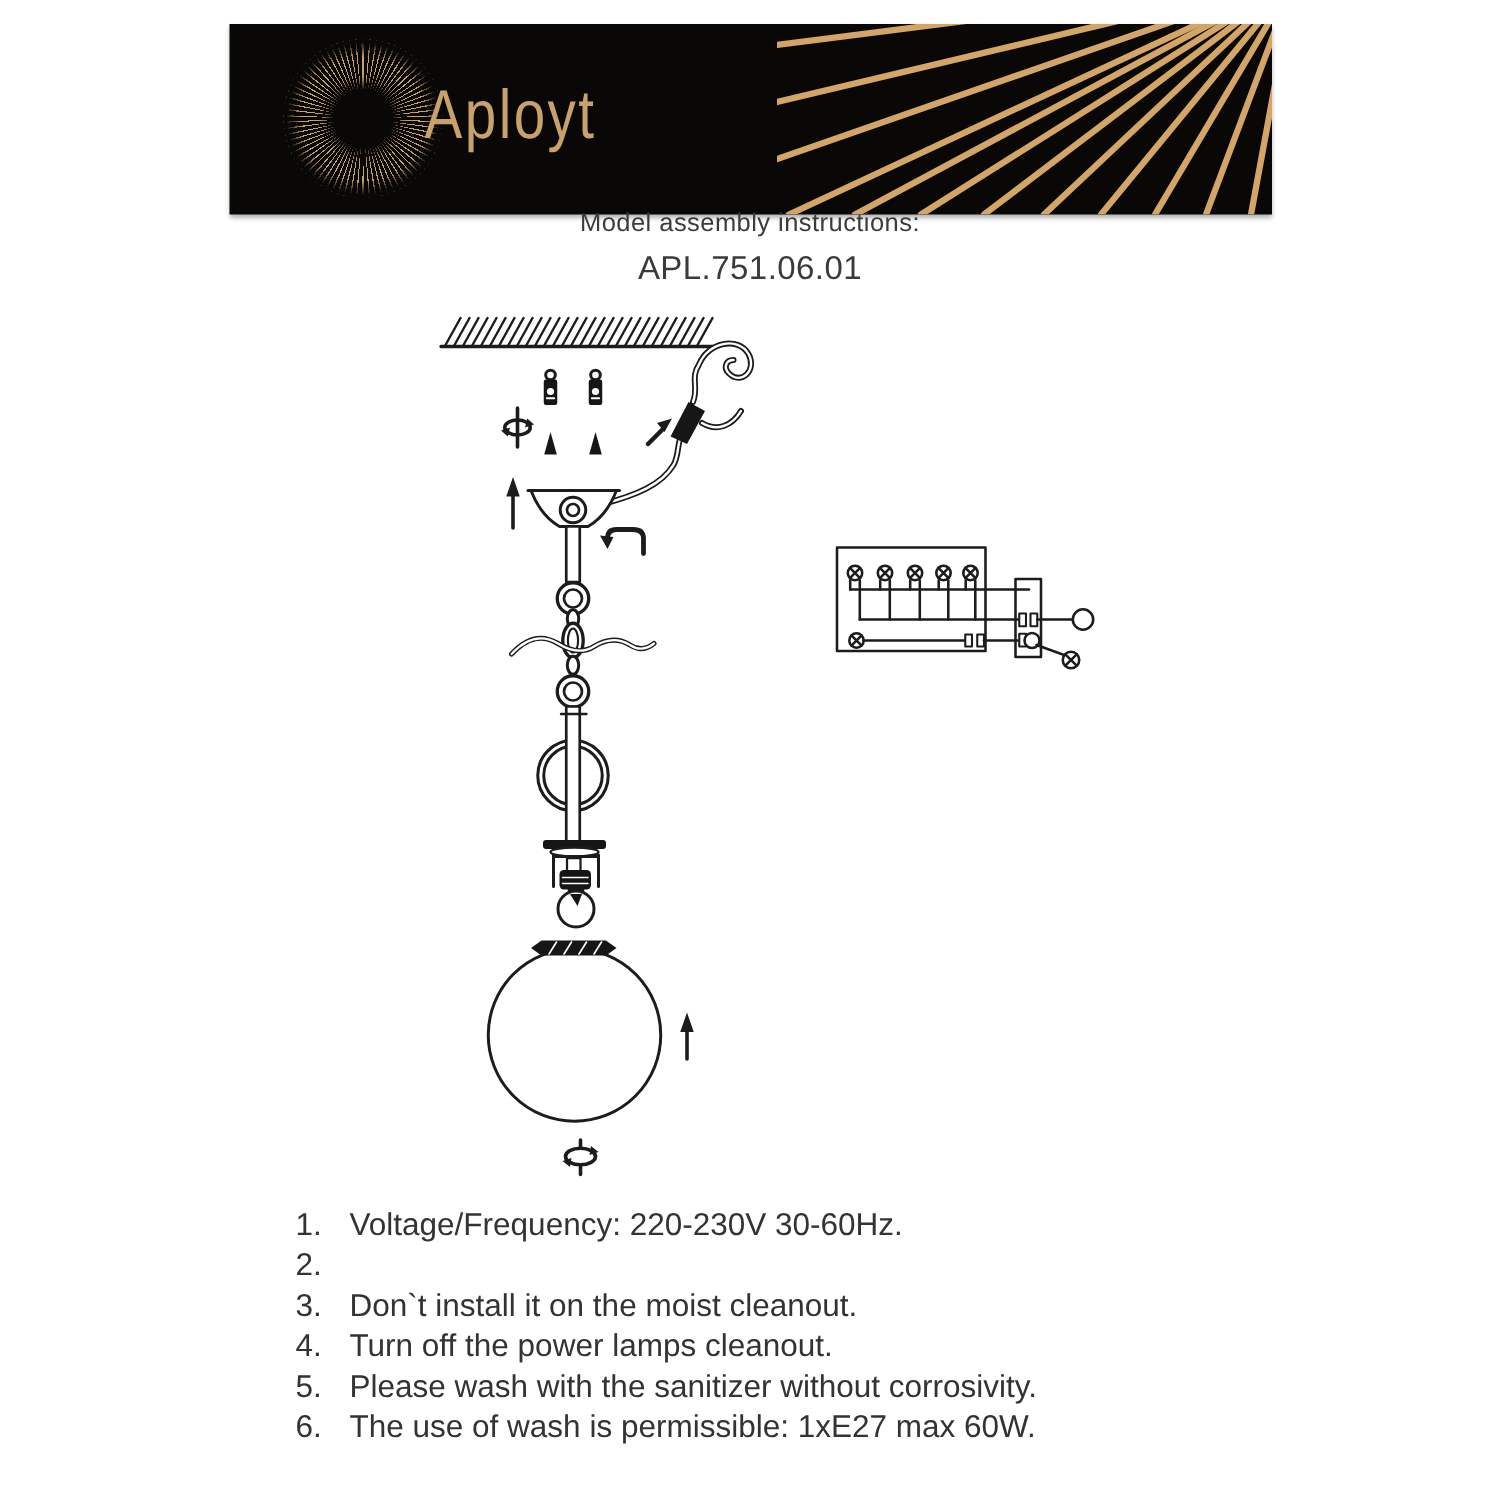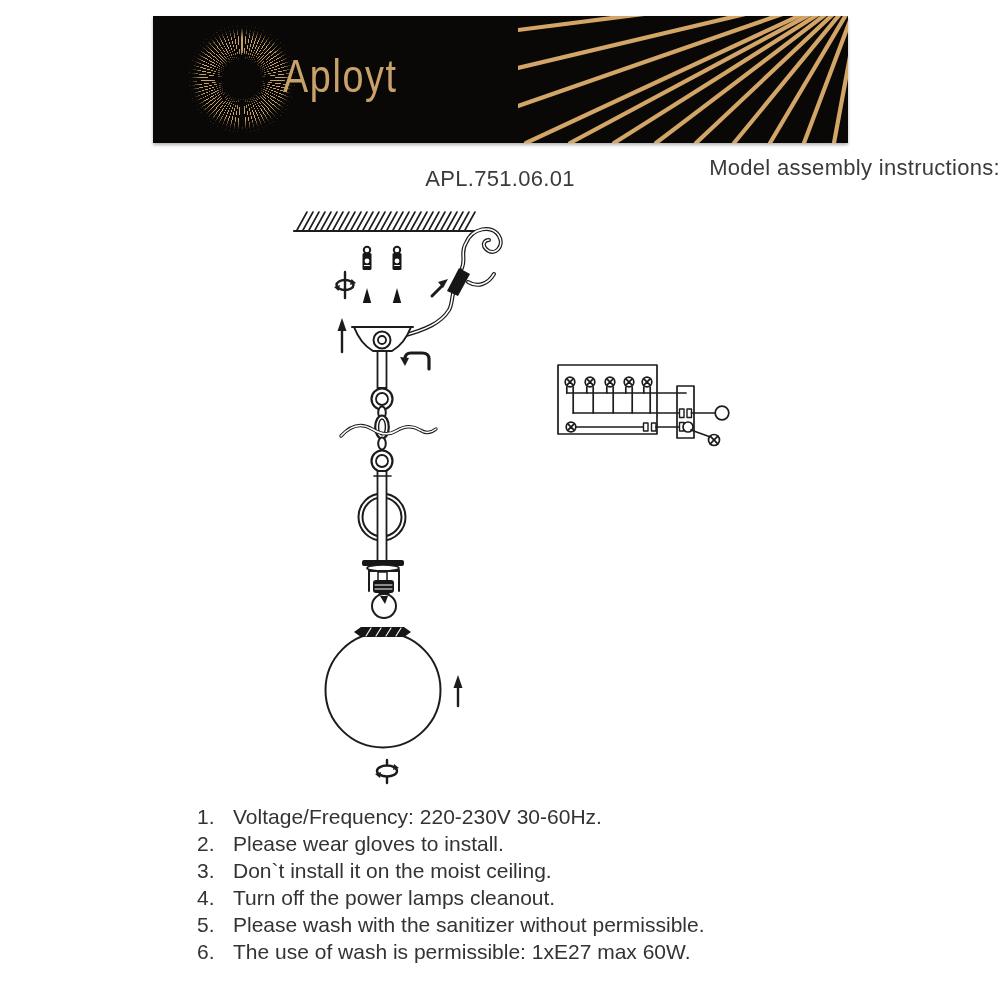"Model assembly instructions:" .doc-title { font-size: 22px -> 17px; margin-top: 16px -> none; text-align: right -> center }
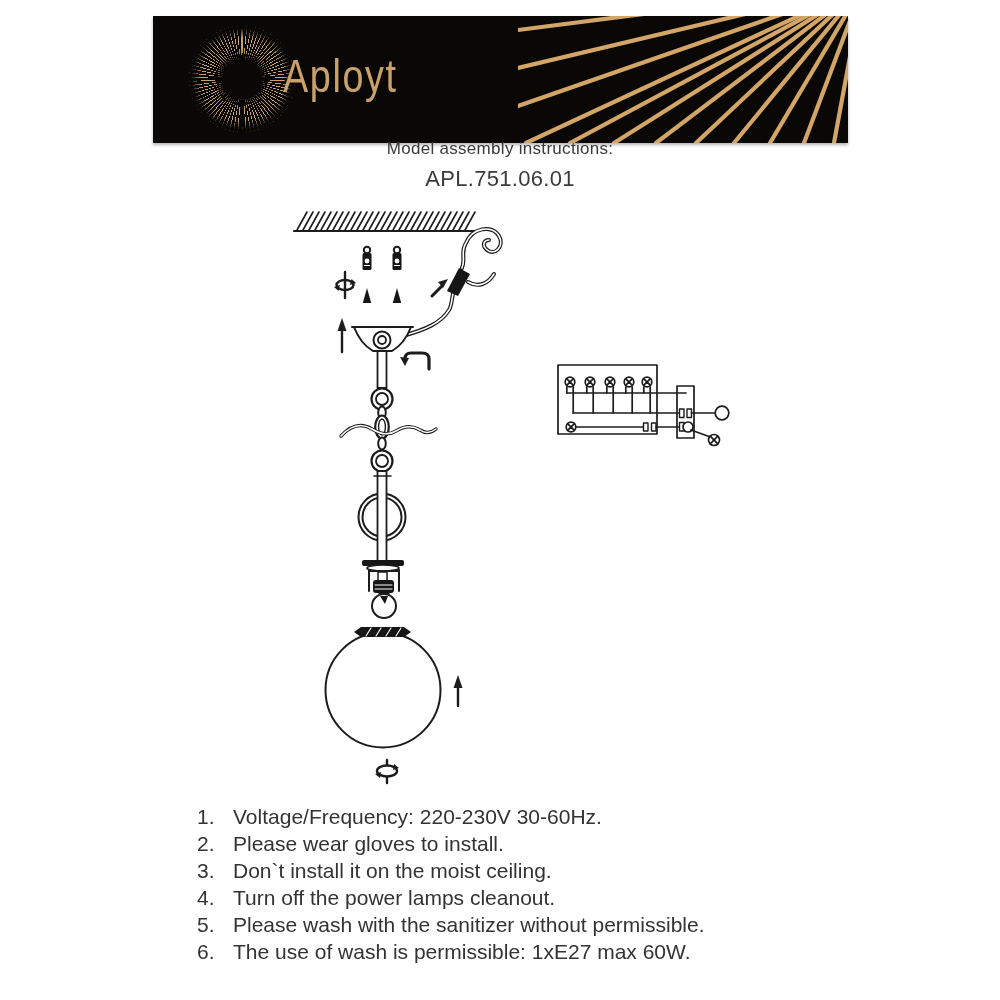"Please wear gloves to install." span.instr-text { html: <span>Please wear gloves to install.</span> -> none }
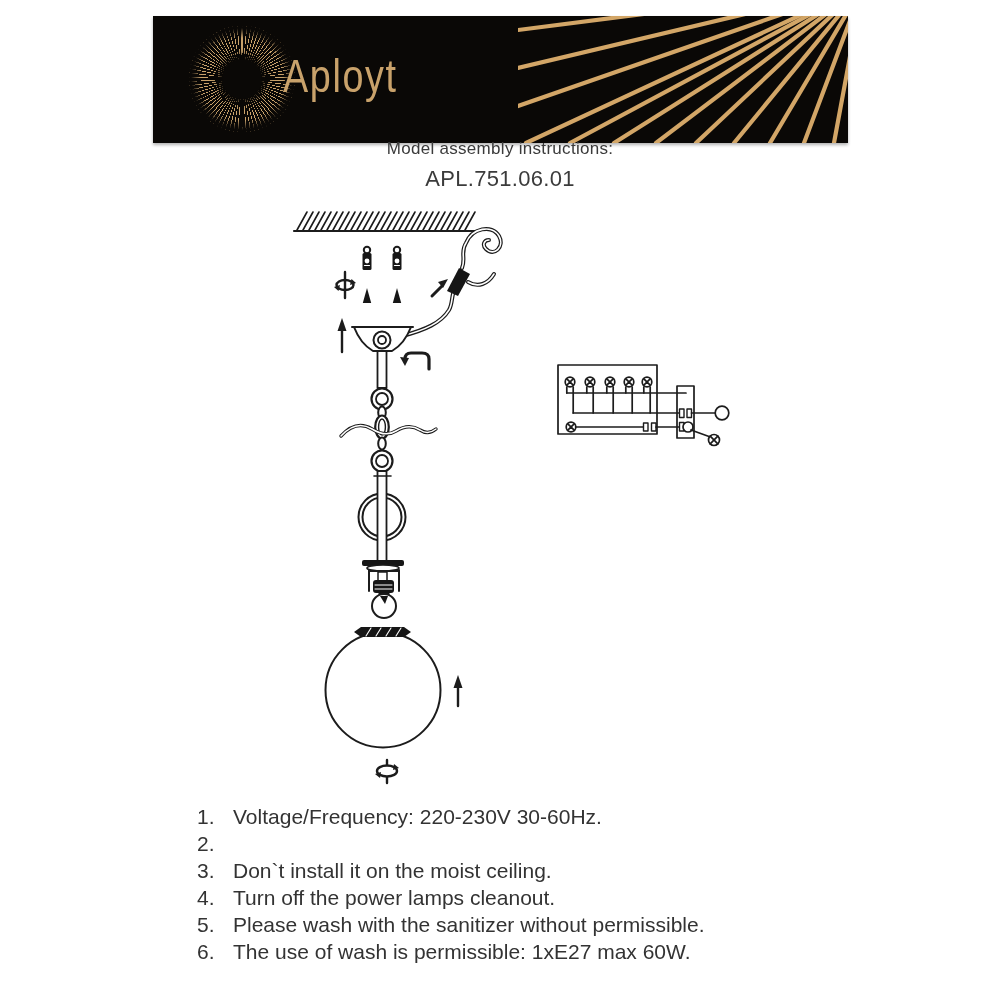"Don`t install it on the" span.instr-text { text: ceiling -> cleanout }
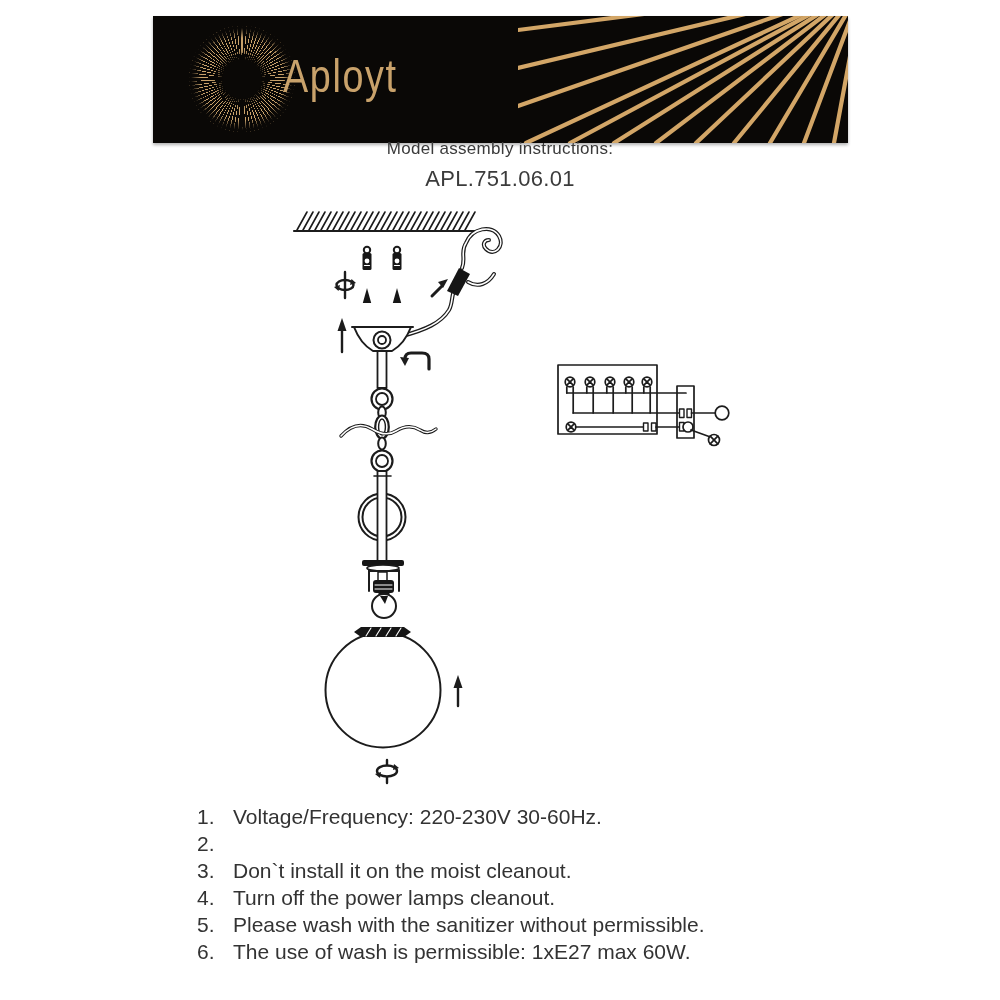"Please wash with the sanitizer" span.instr-text { text: permissible -> corrosivity }
